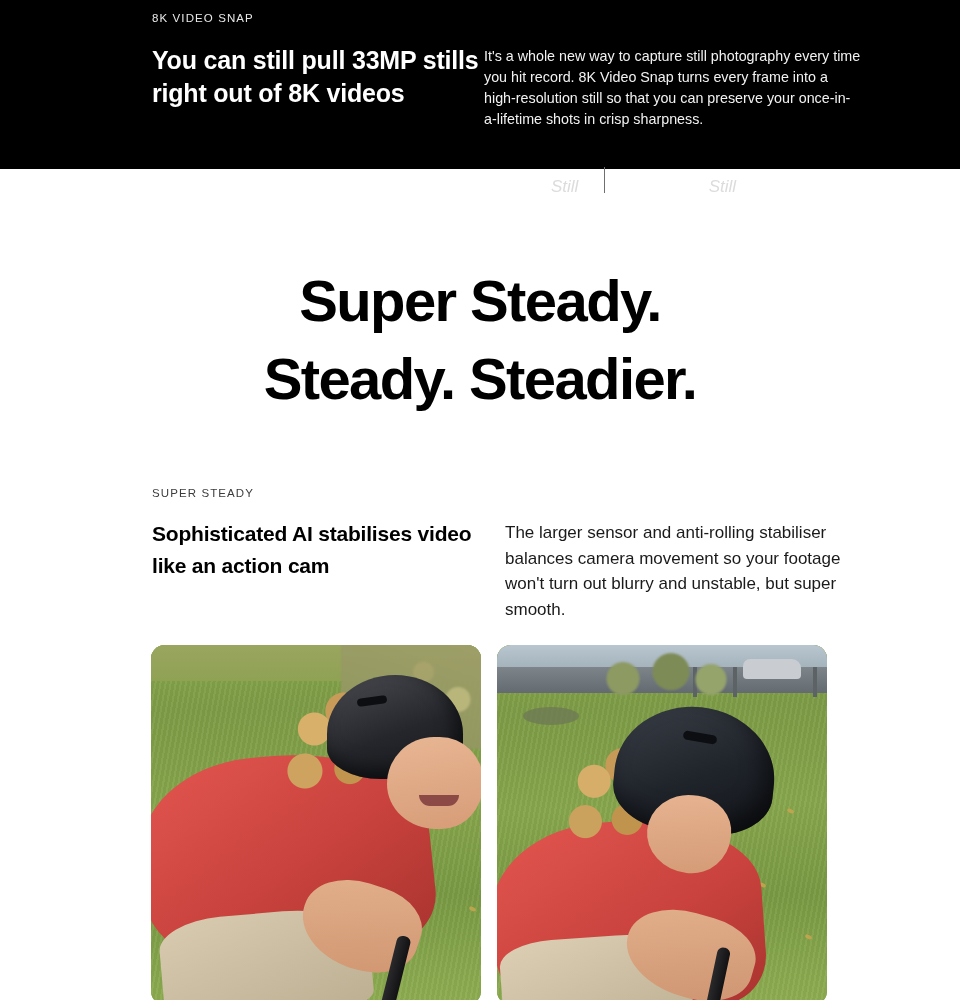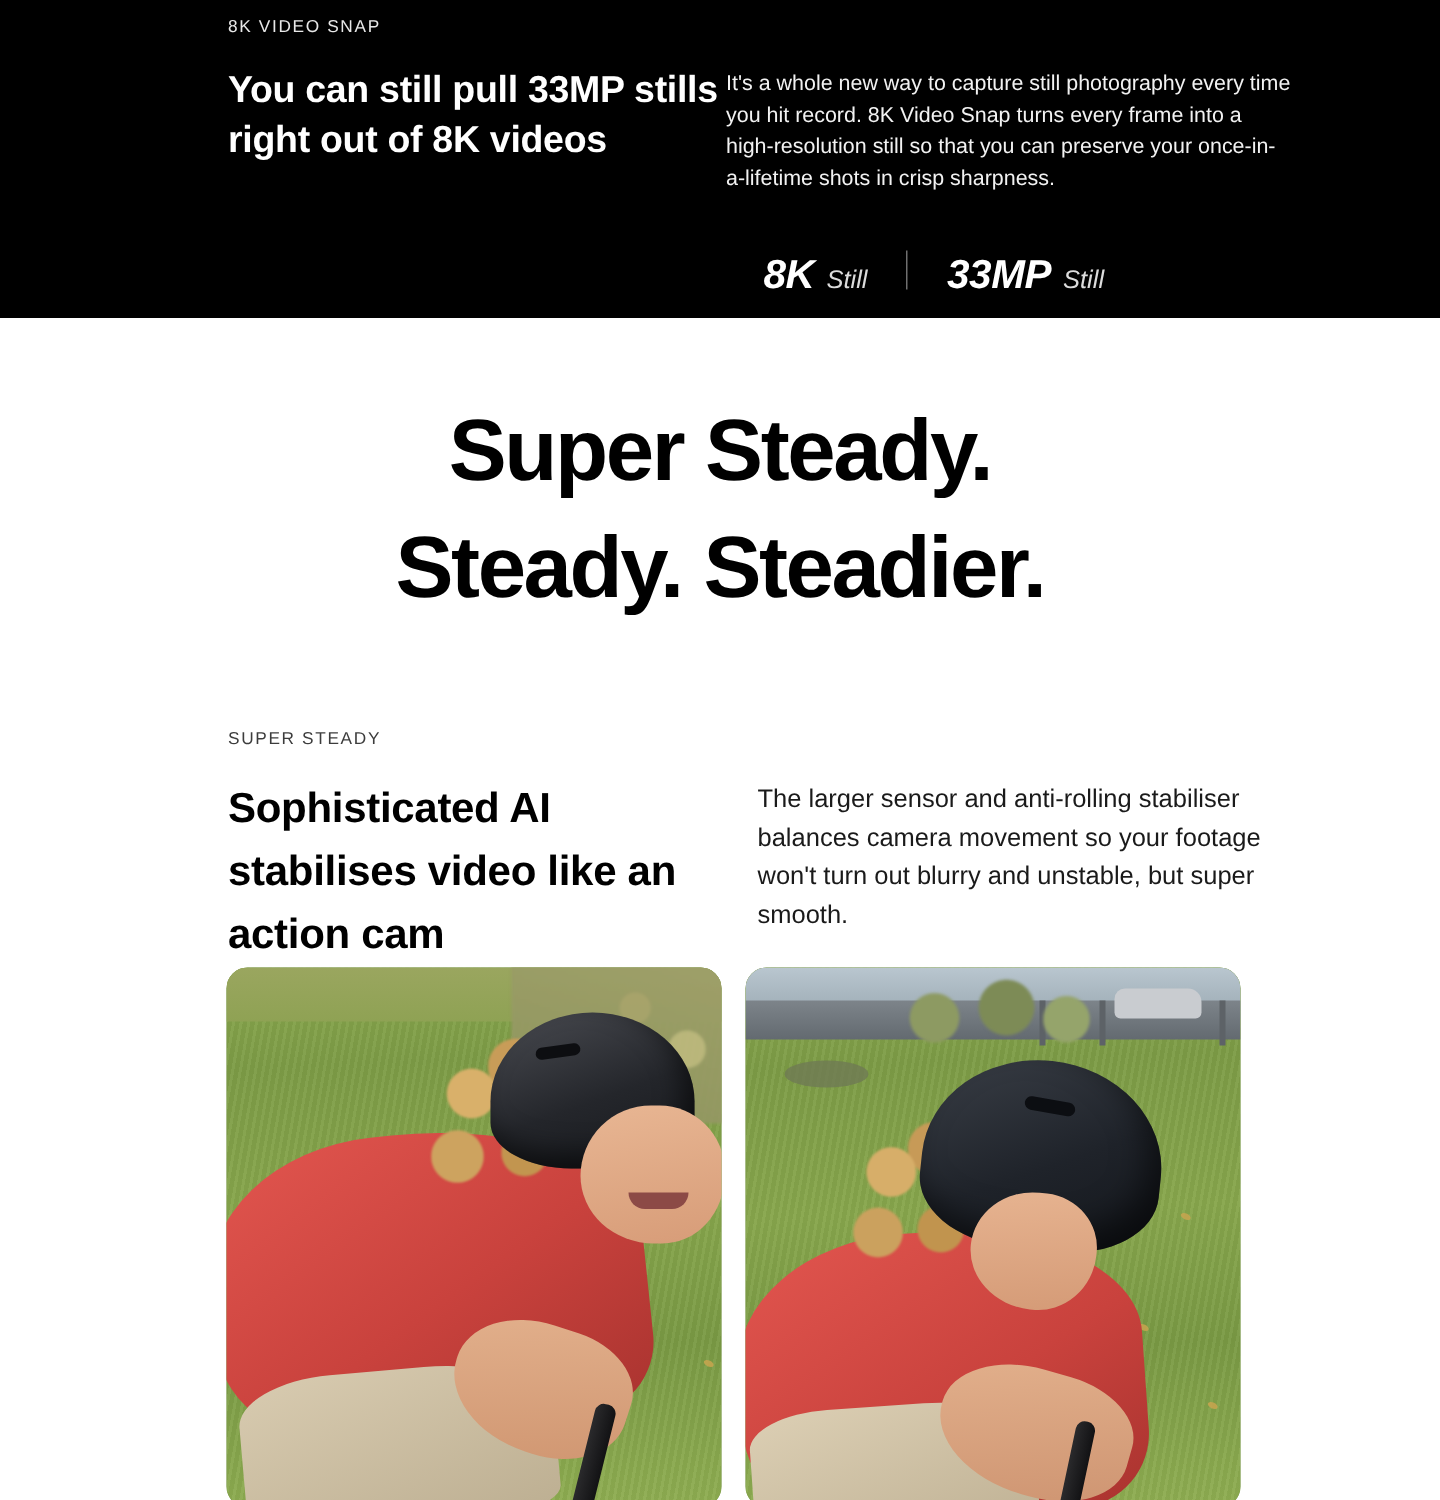"8K VIDEO SNAP" .band-dark { height: 212px -> 169px }
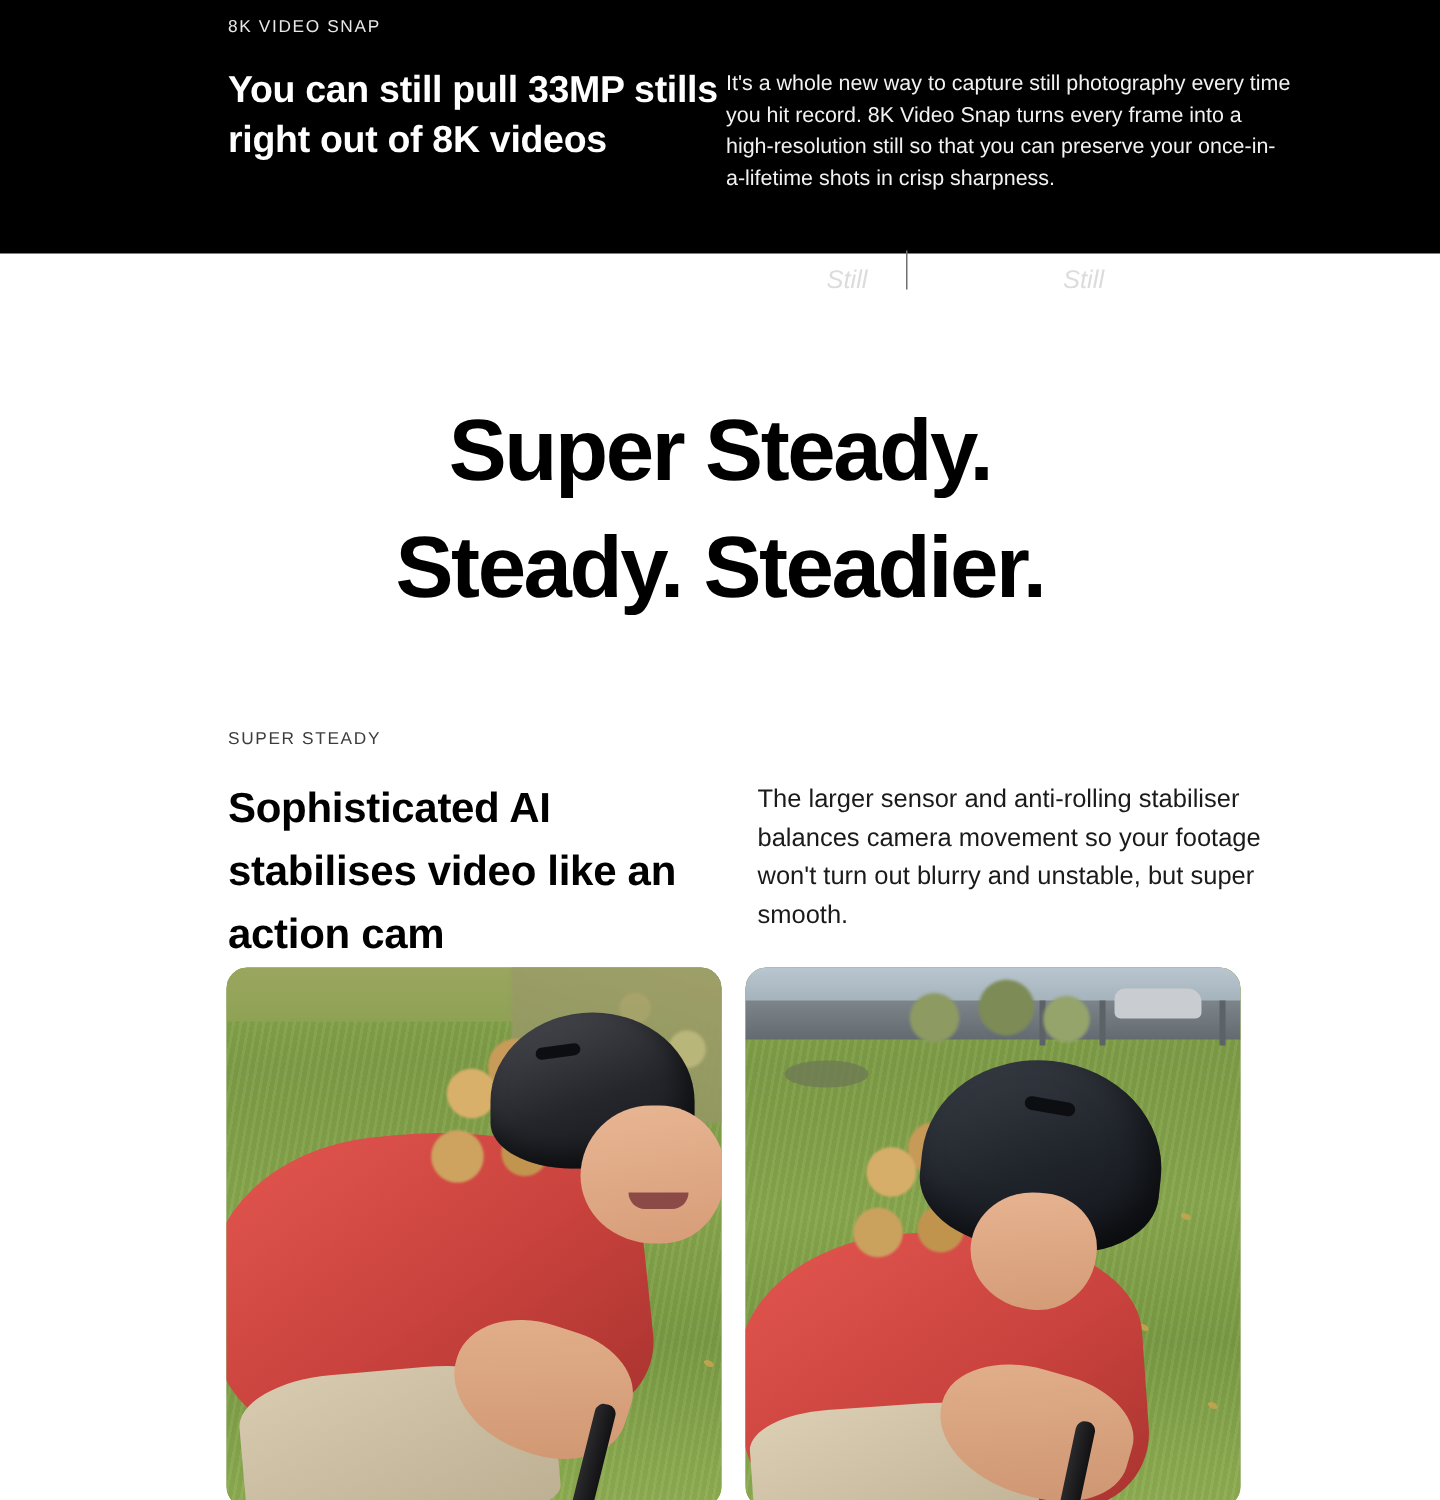"Sophisticated AI stabilises video like" .feature .subhead { font-size: 28px -> 21px }
